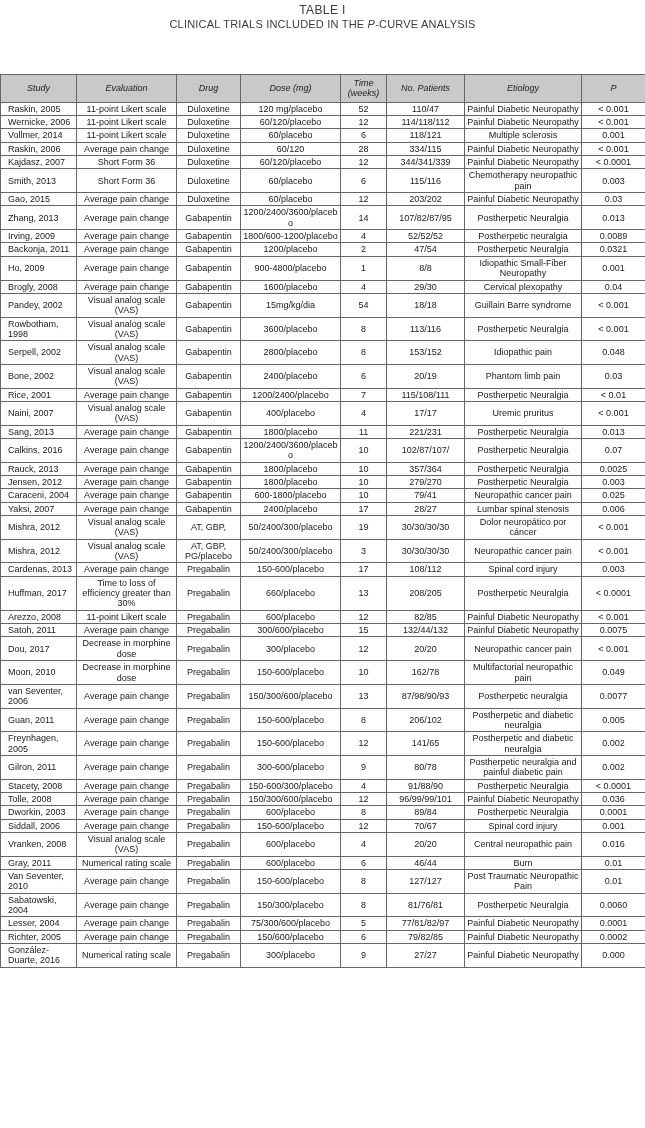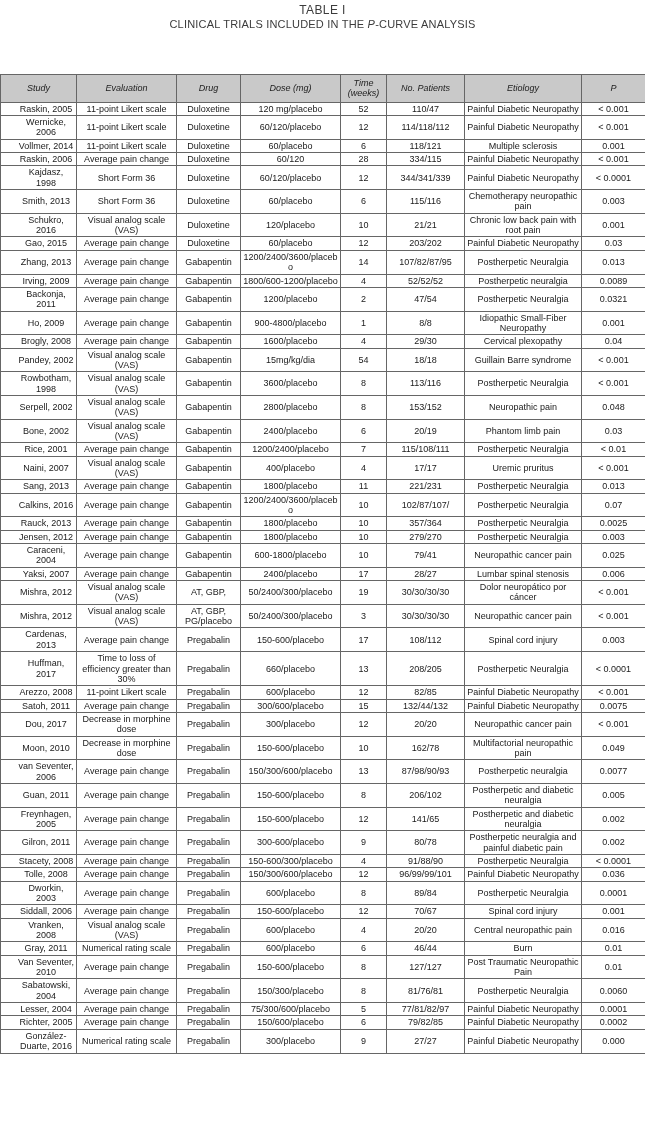"Raskin, 2005" table.trials td.col-0 { padding-left: 17px -> 7px; text-align: center -> left }
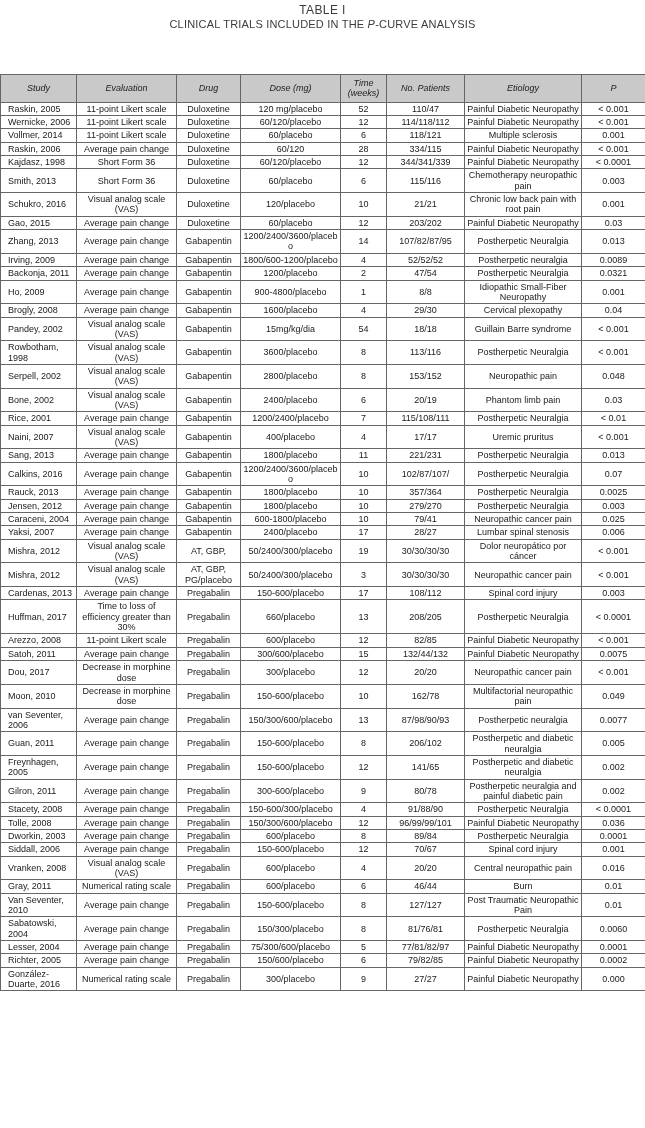"Kajdasz, 1998" td.col-0 { text: 1998 -> 2007 }
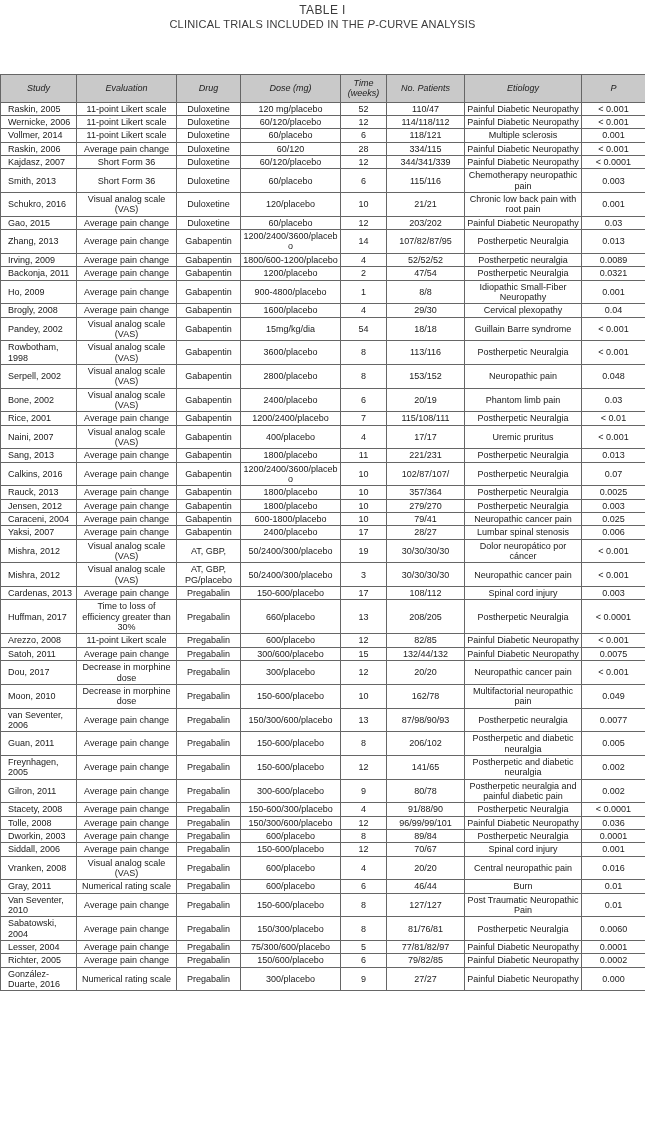"Schukro, 2016" tr { html: <tr> <td>Schukro, 2016</td> <td>Visual analog scale (VAS)</td> <td>Duloxetine</td> <td>120/placebo</td> <td>10</td> <td>21/21</td> <td>Chronic low back pain with root pain</td> <td>0.001</td> </tr> -> none }
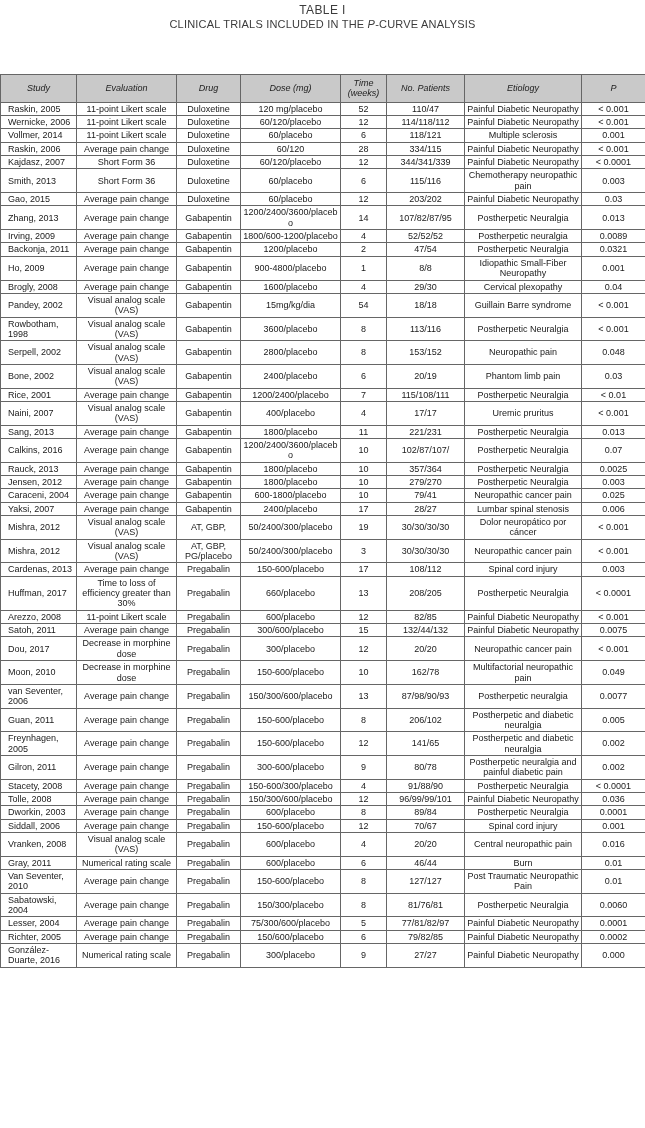"Neuropathic pain" td.col-6 { text: Neuropathic -> Idiopathic }
